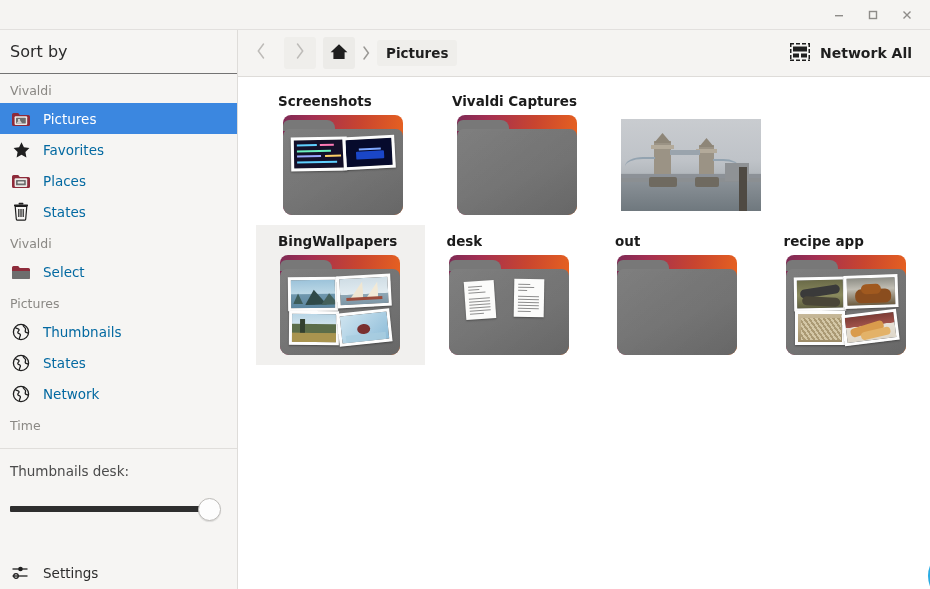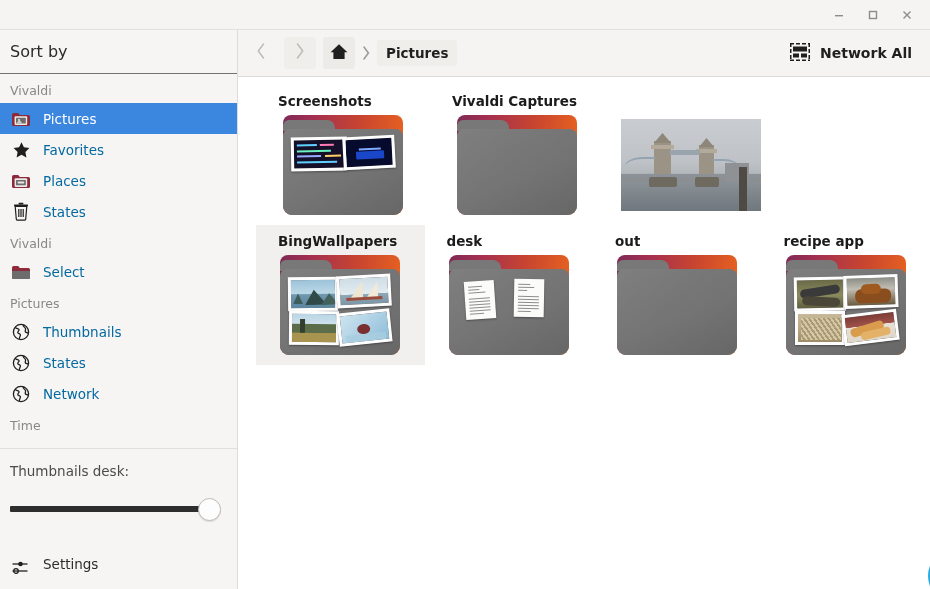"Settings" .settings-row { align-items: none -> center }
